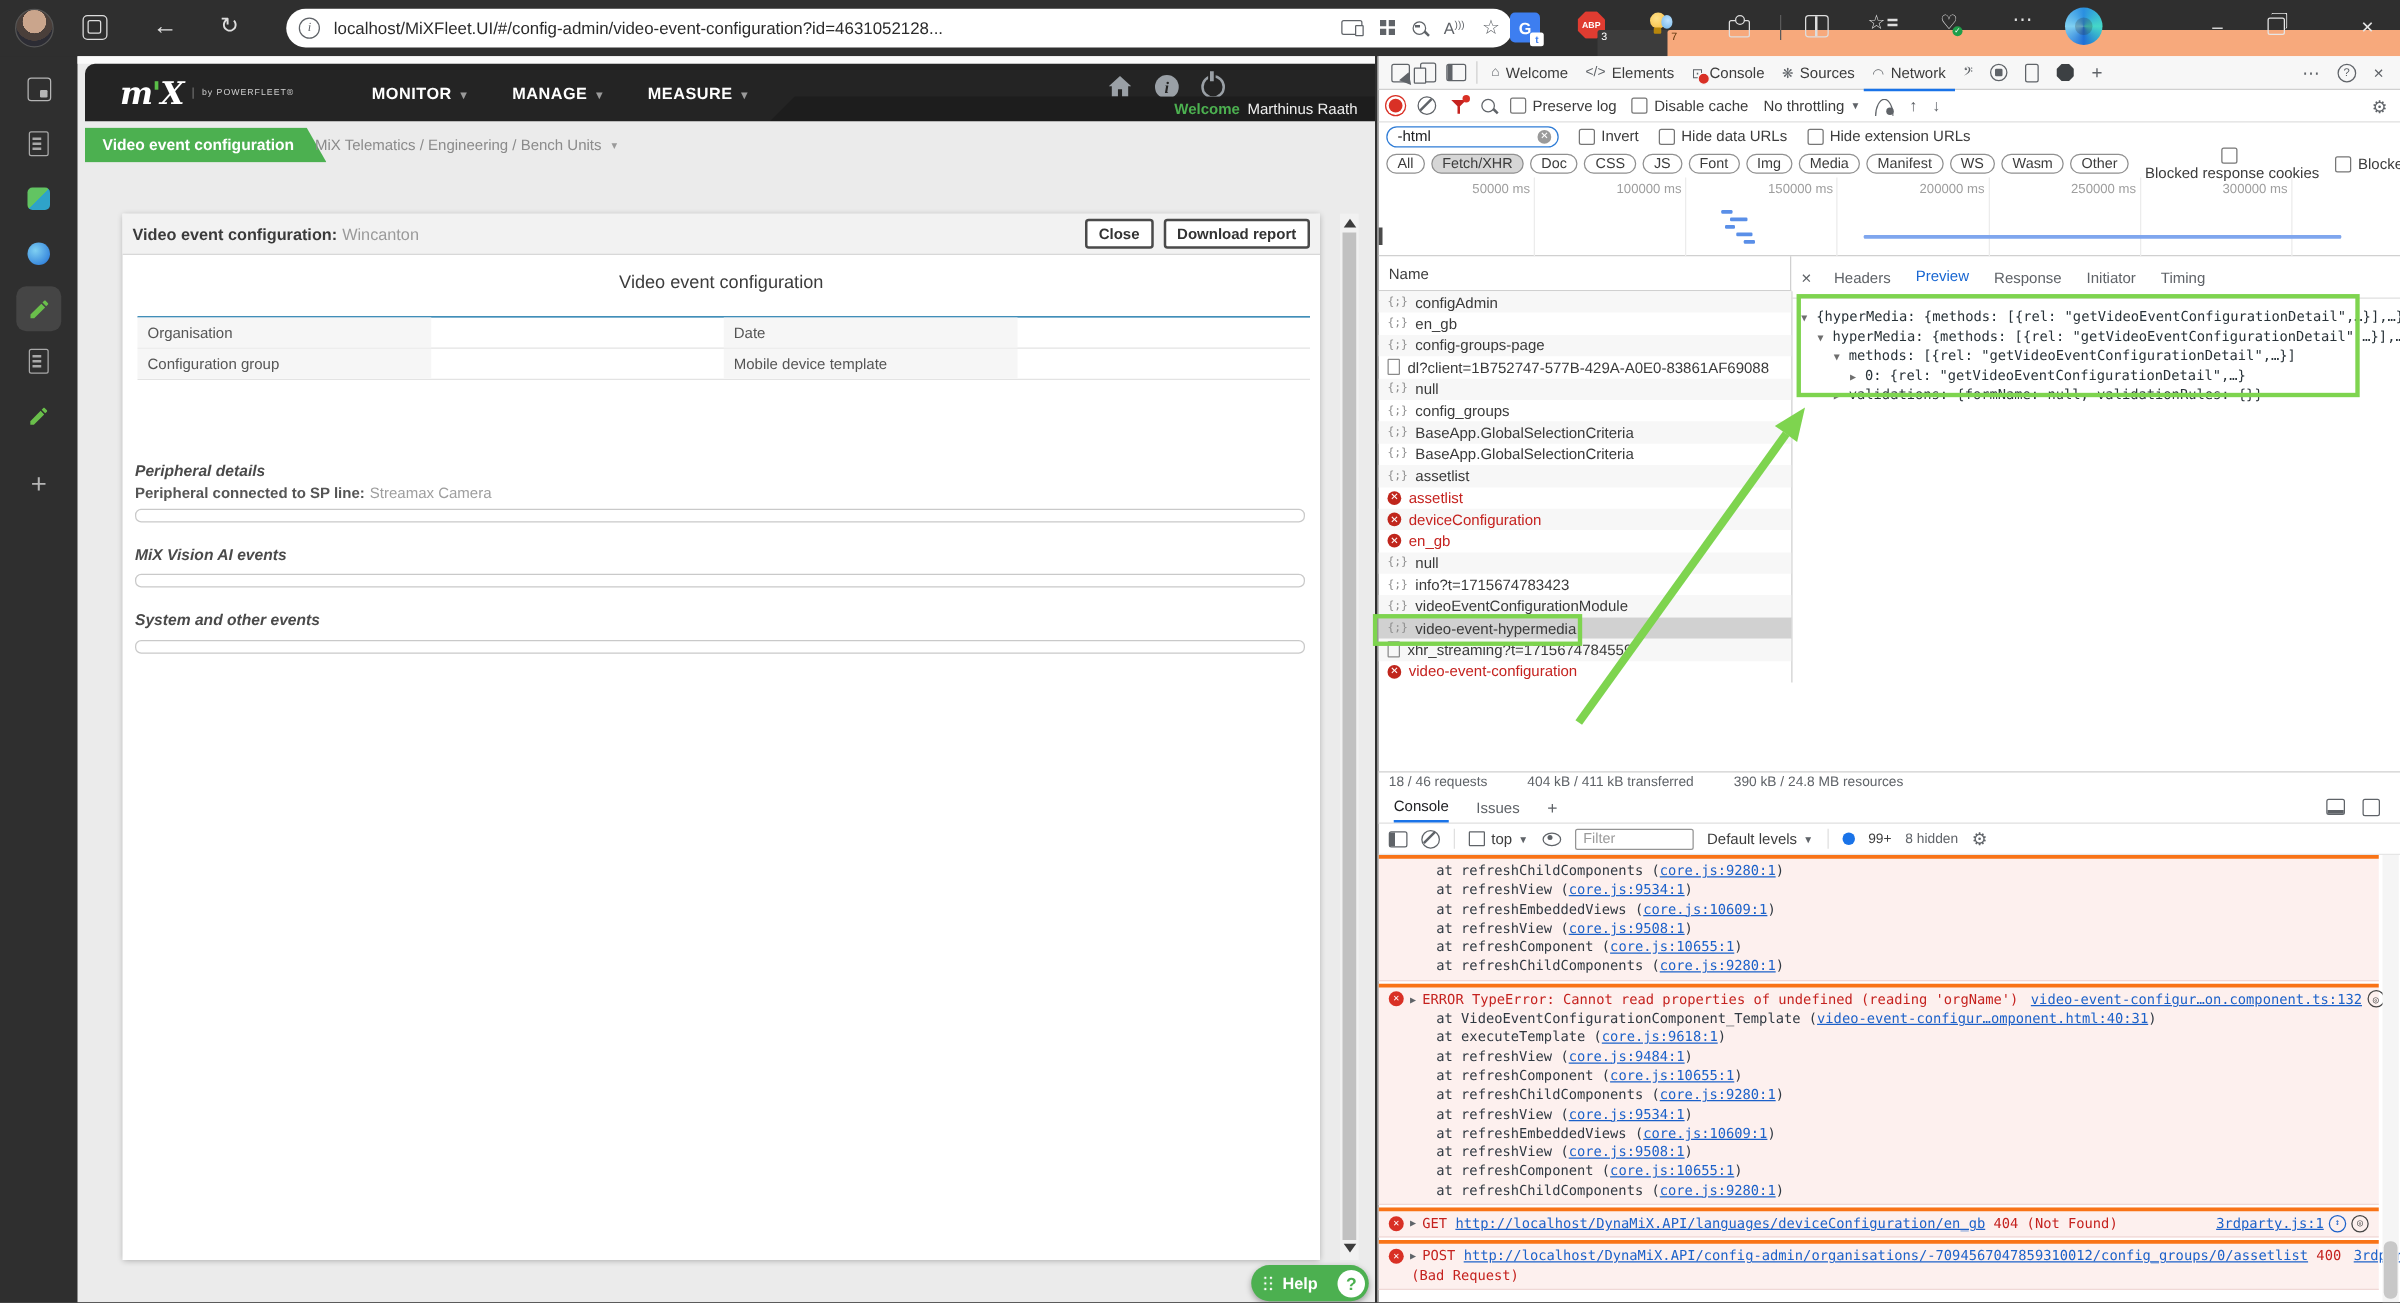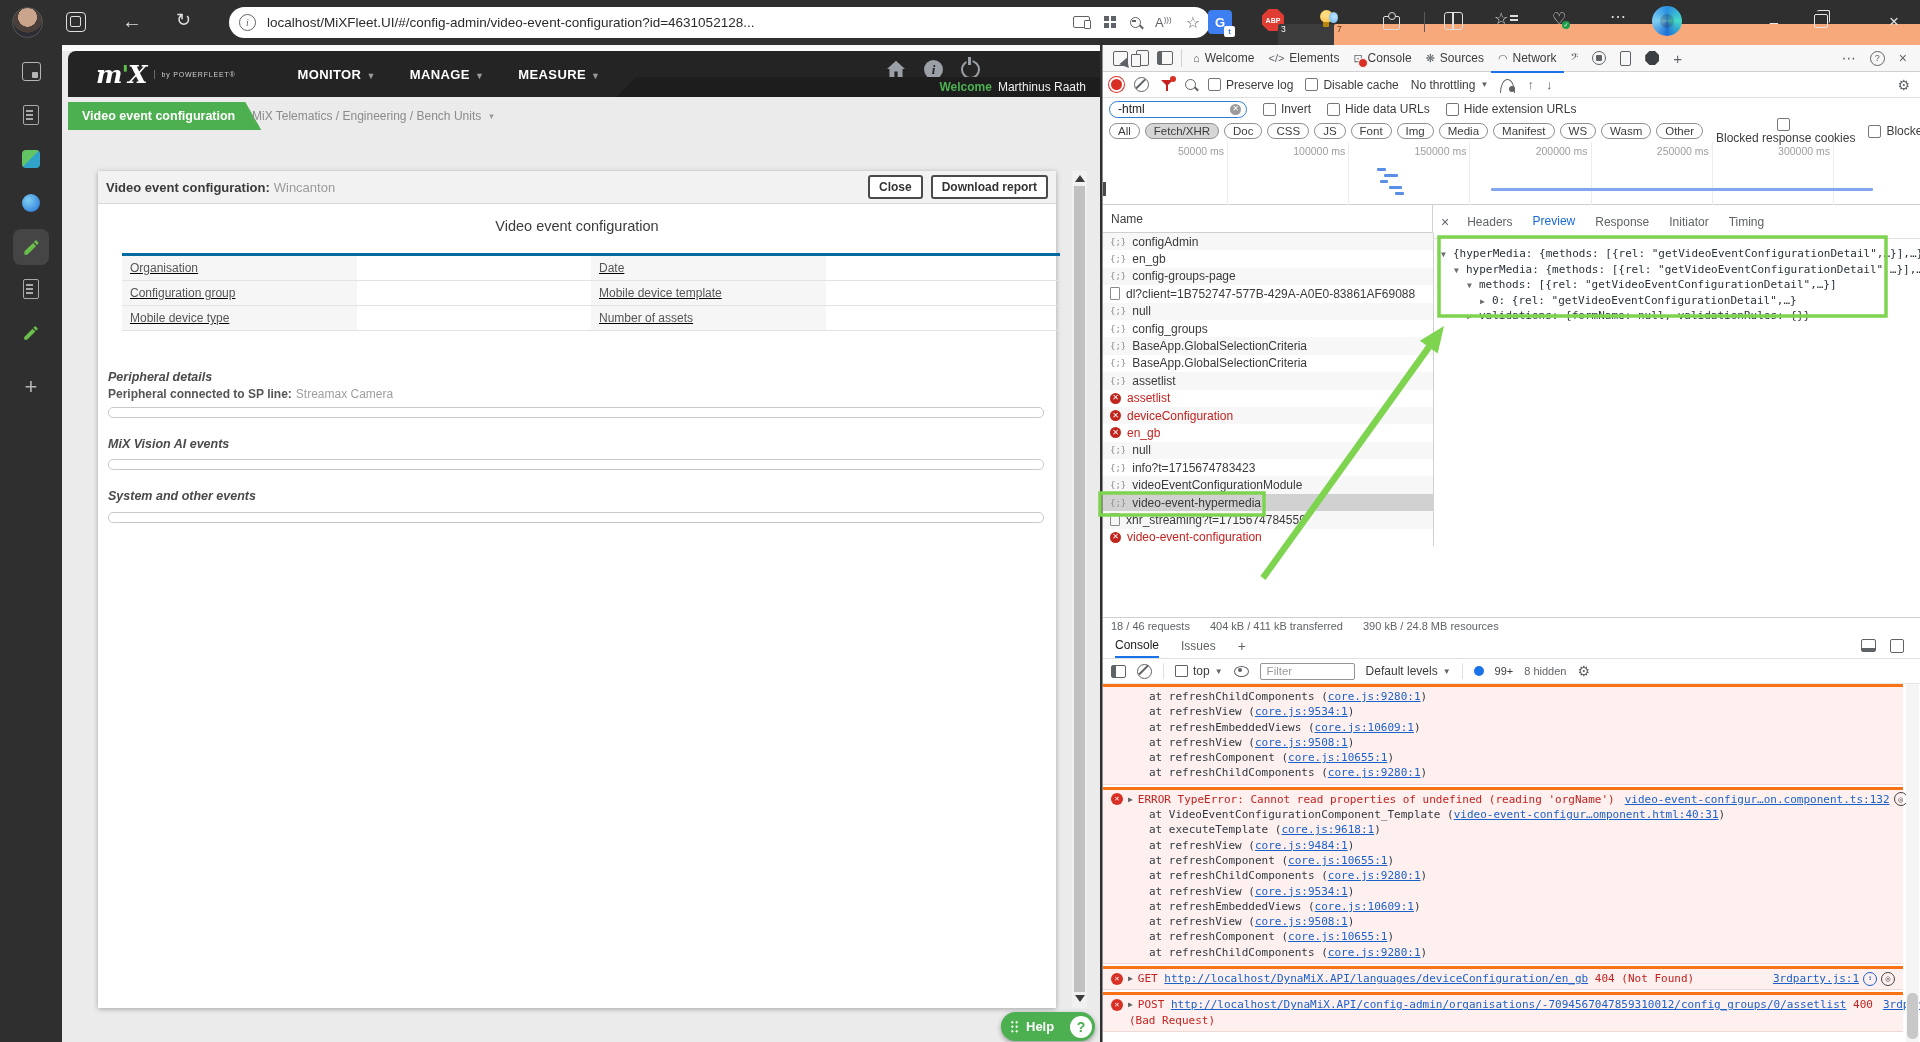"Organisation" .ftable { border-top: 3px solid #0369a1 -> 1px solid #0369a1; left: 24px -> 12px; text-decoration: underline -> none }
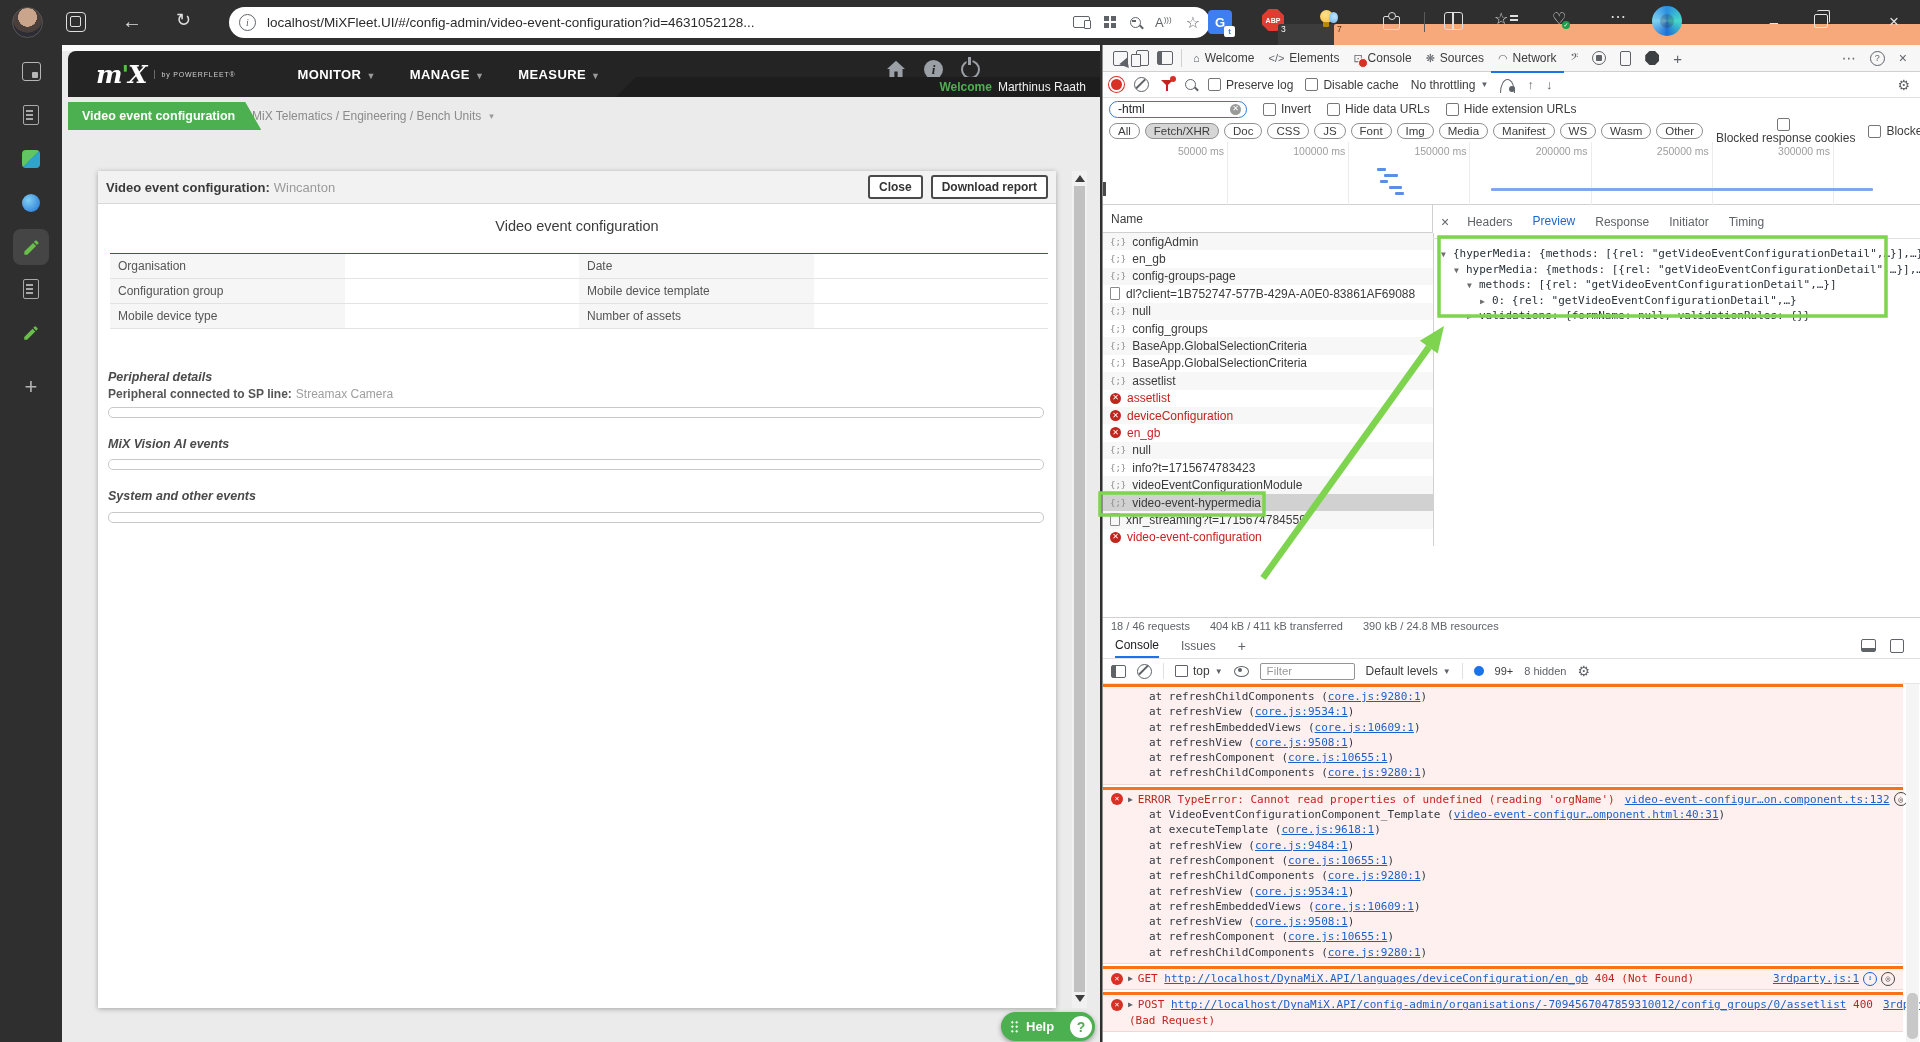"Mobile device type" div.frow { html: <div> <div>Mobile device type</div> <div></div> <div>Number of assets</div> <div></div> </div> -> none }
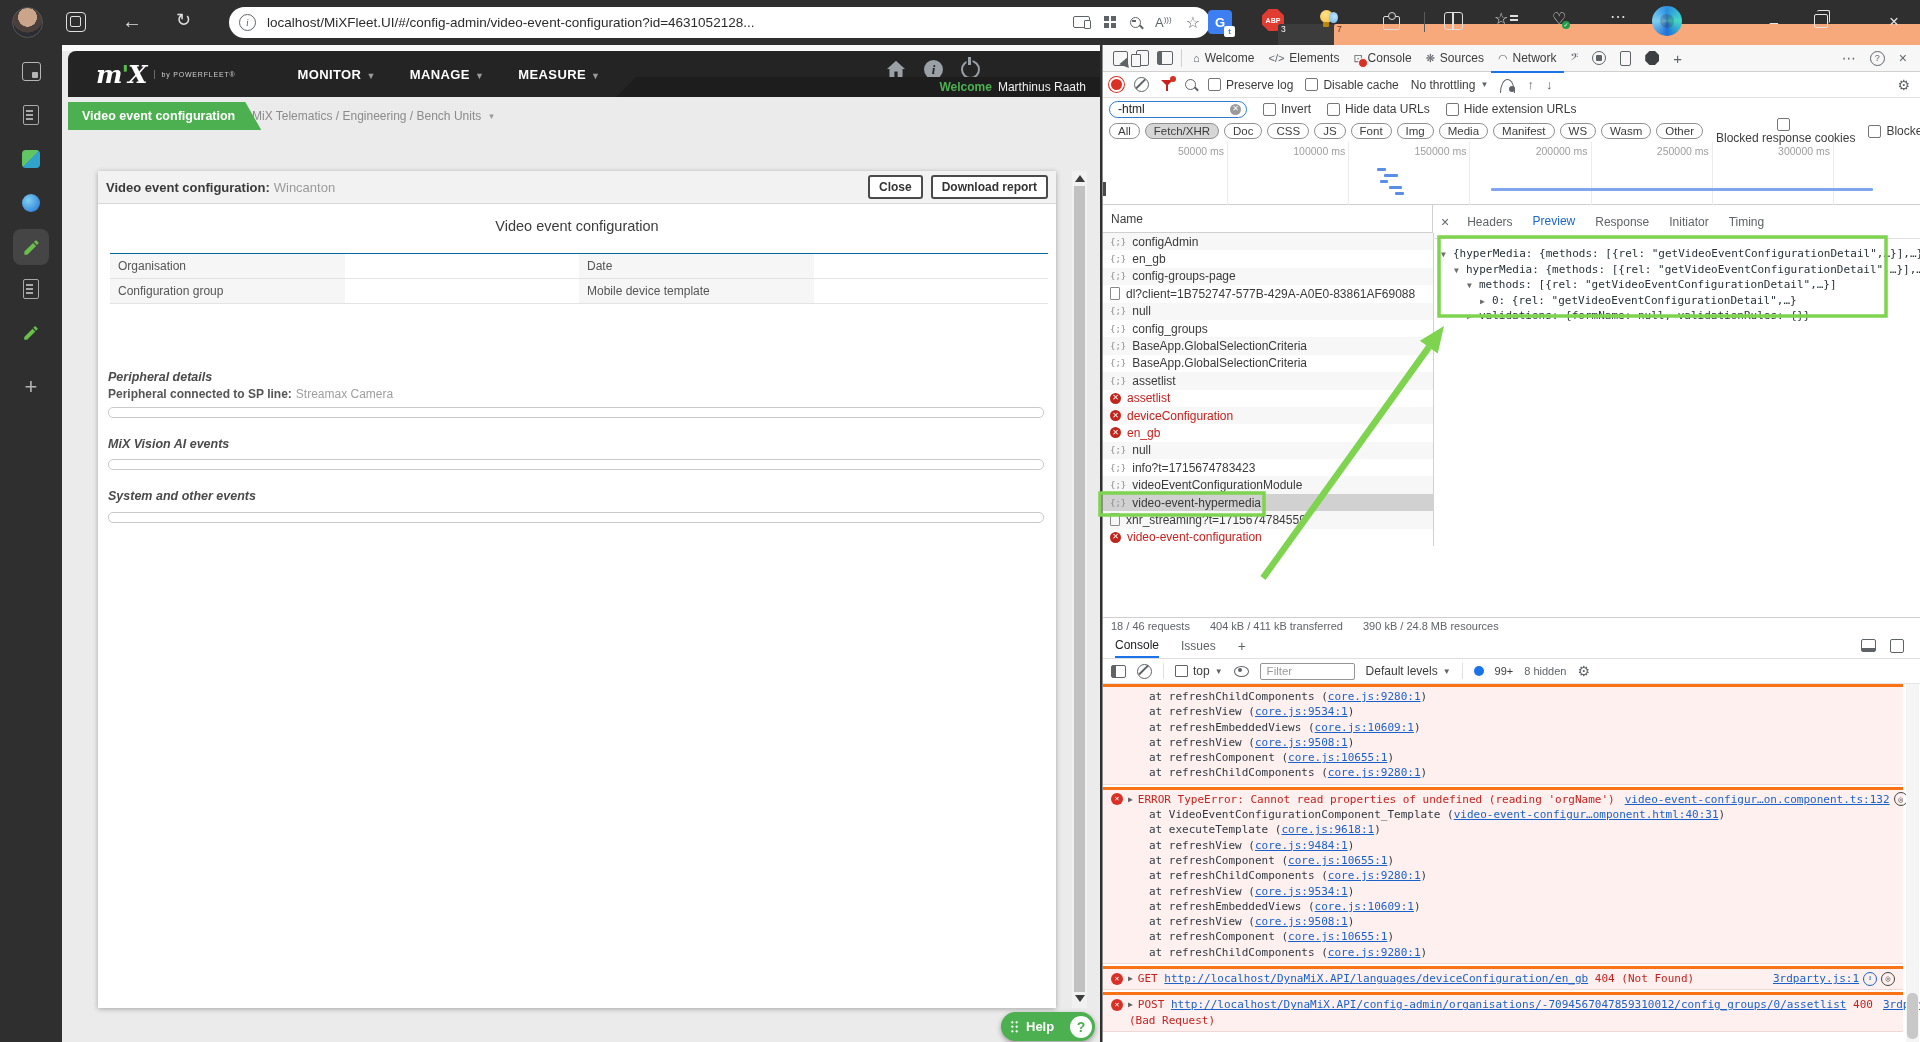"18 / 46 requests" .statusbar { gap: 20px -> 32px }
